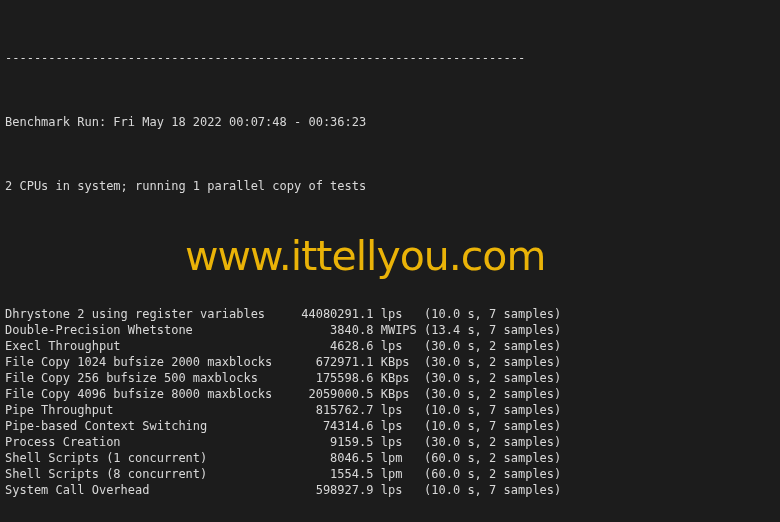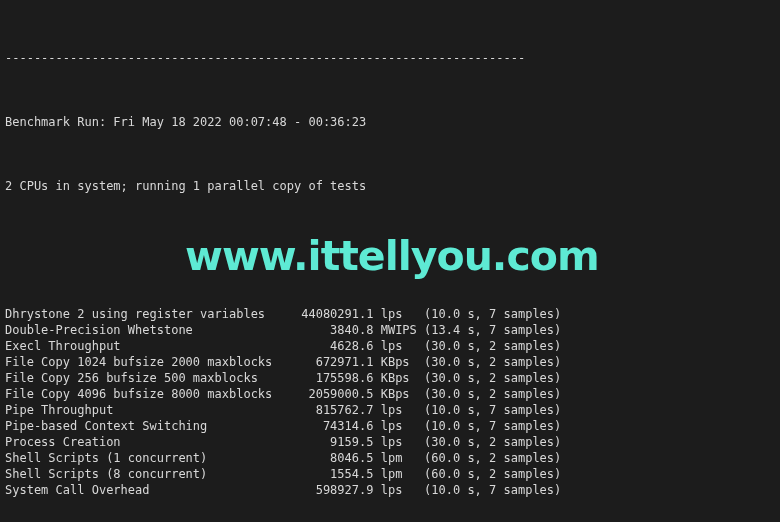"www.ittellyou.com" .watermark { color: #5eead4 -> #eab308; font-weight: bold -> normal }
